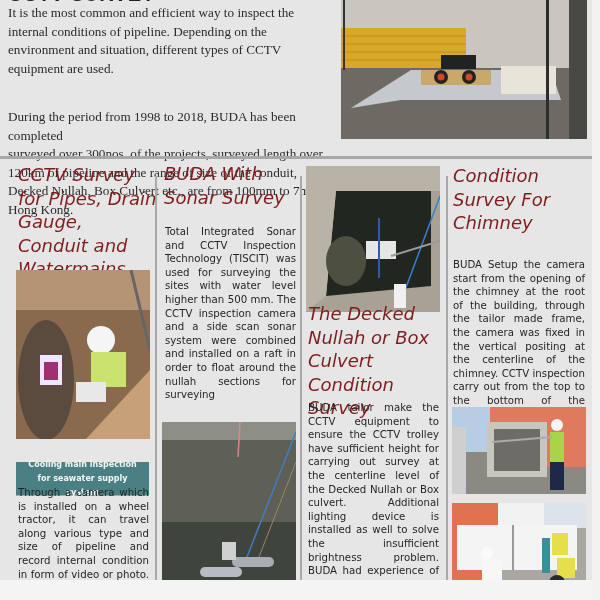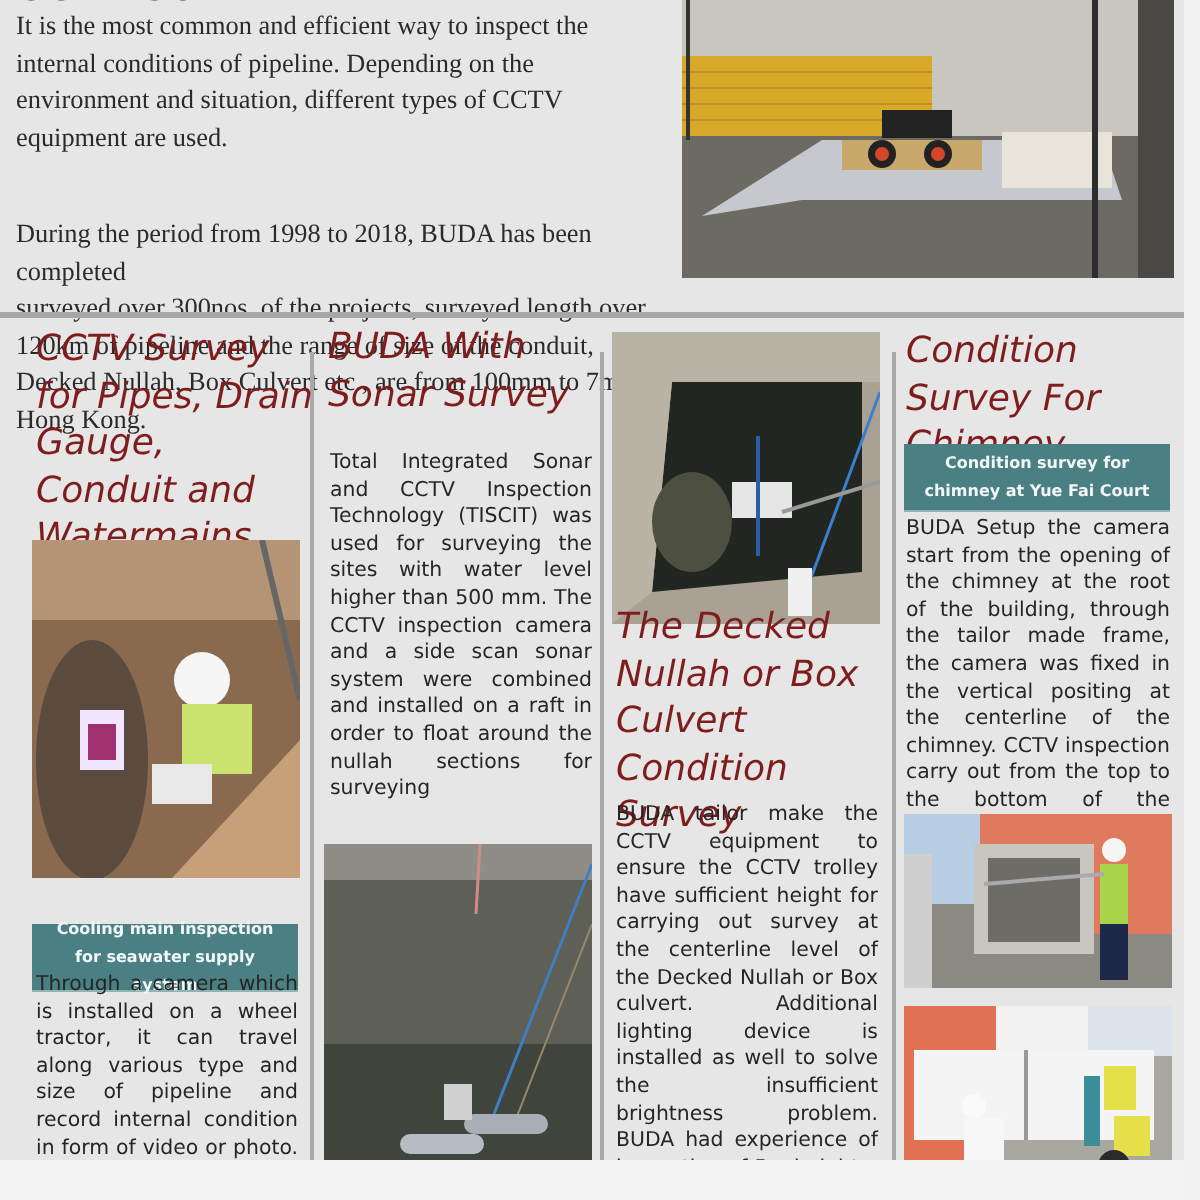"Condition survey for chimney at" div.teal { html: <div>Condition survey for chimney at Yue Fai Court</div> -> none }
